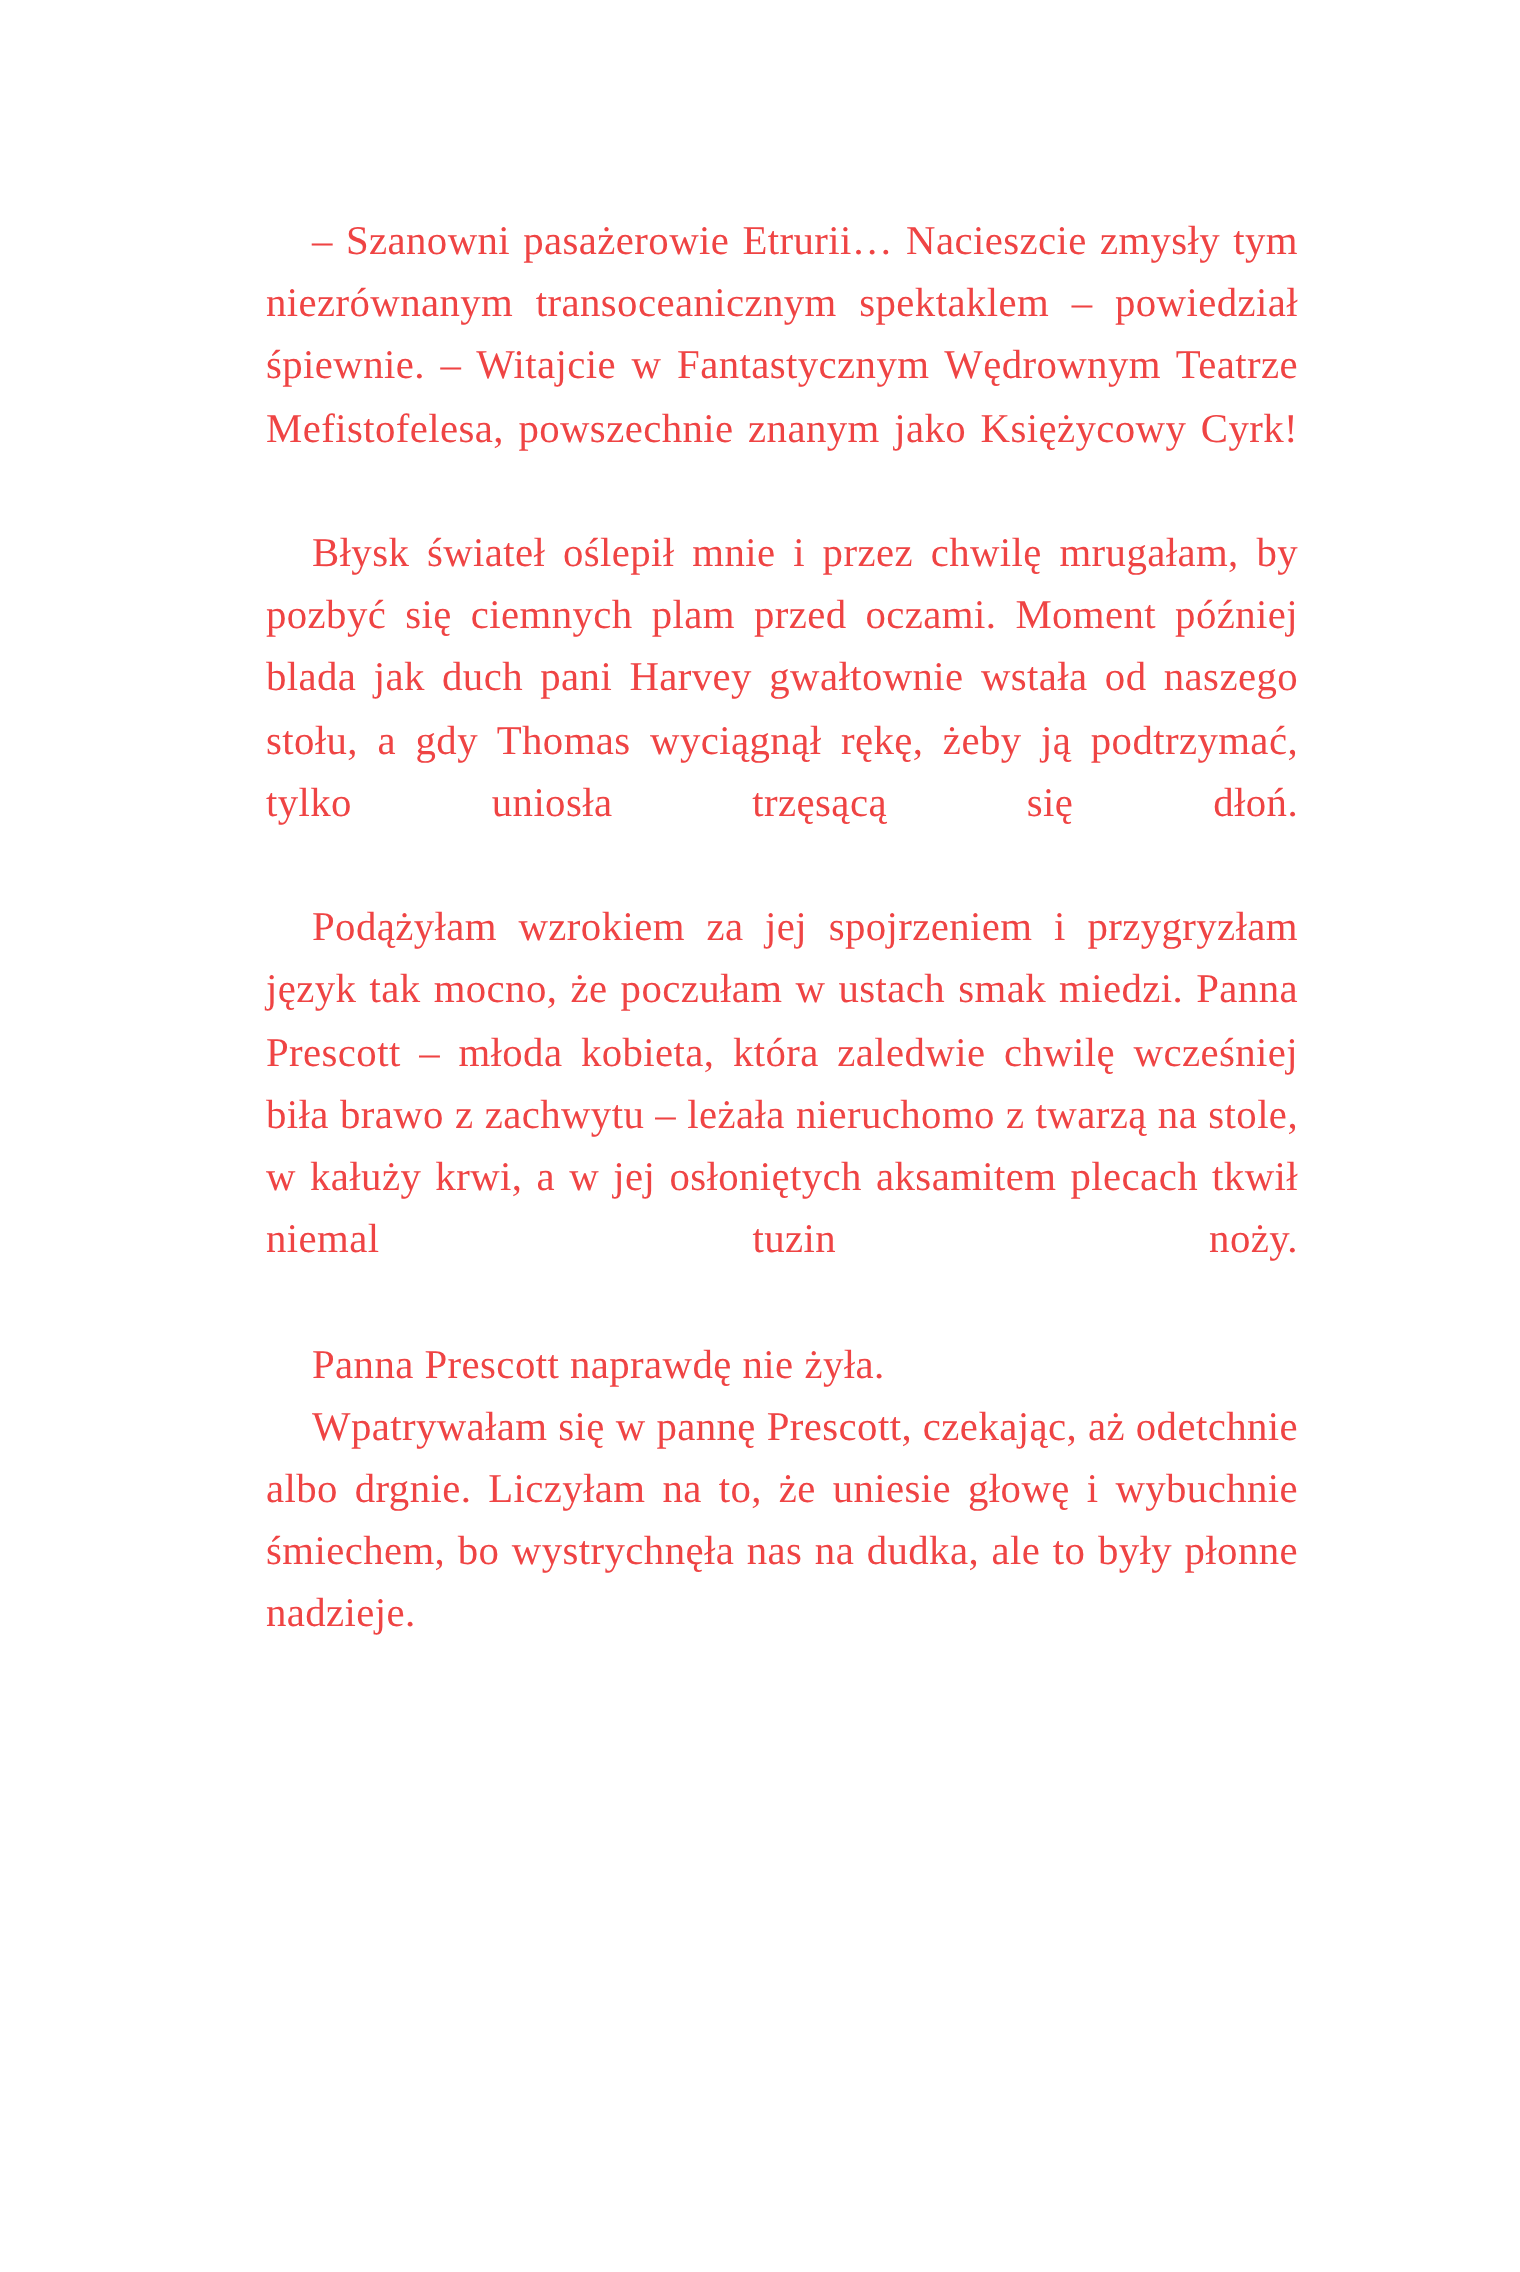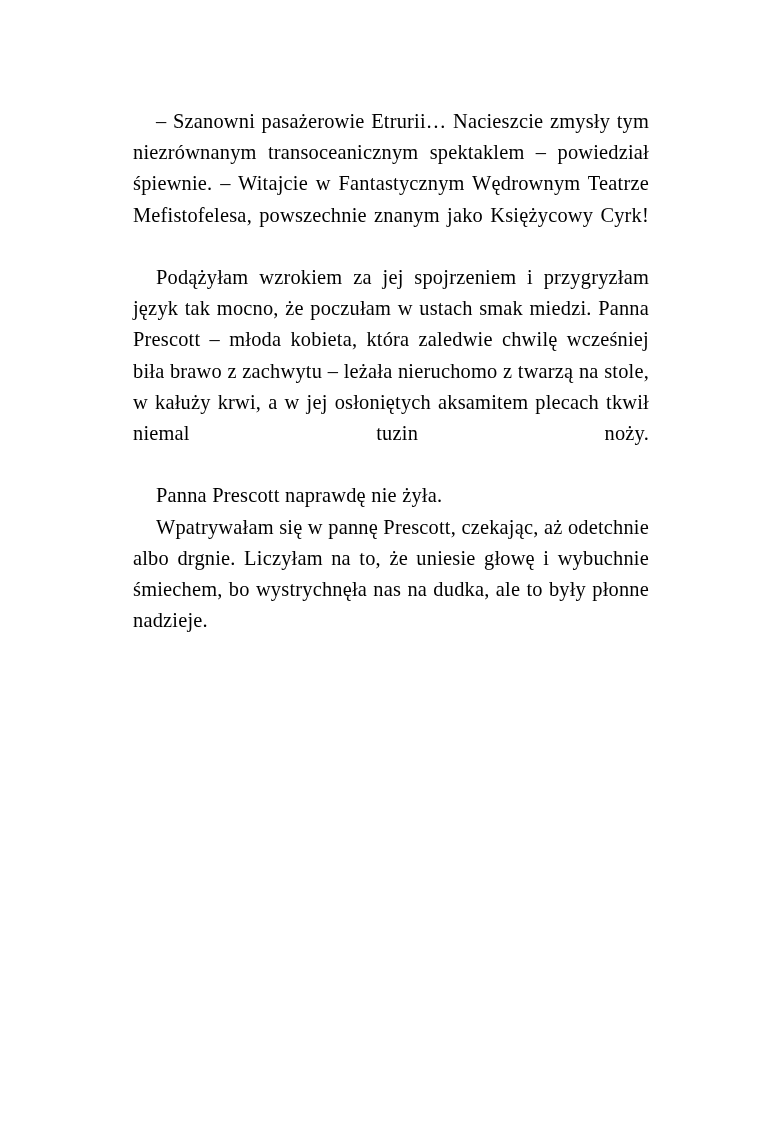"– Szanowni pasażerowie Etrurii…" .para { color: #000000 -> #ef4444 }
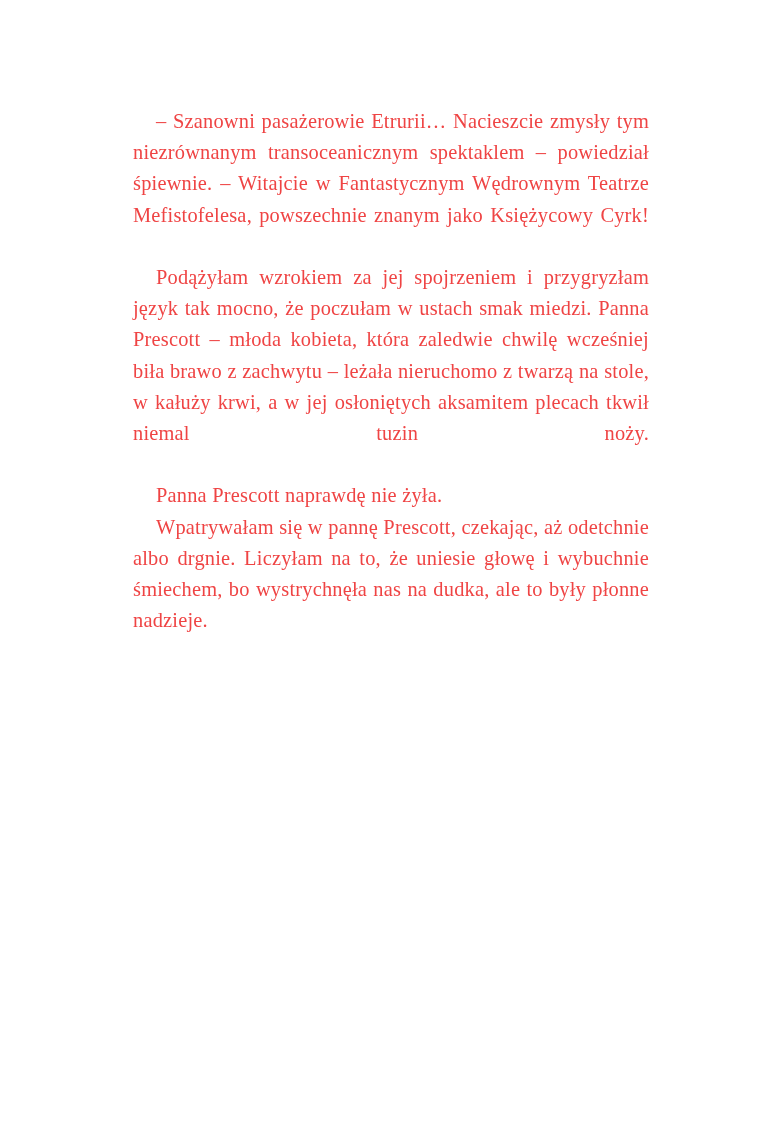"Błysk świateł oślepił mnie i" p.para { html: none -> <p>Błysk świateł oślepił mnie i przez chwilę mrugałam, by pozbyć się ciemnych plam przed oczami. Moment później blada jak duch pani Harvey gwałtownie wstała od naszego stołu, a gdy Thomas wyciągnął rękę, żeby ją podtrzymać, tylko uniosła trzęsącą się dłoń.</p> }
